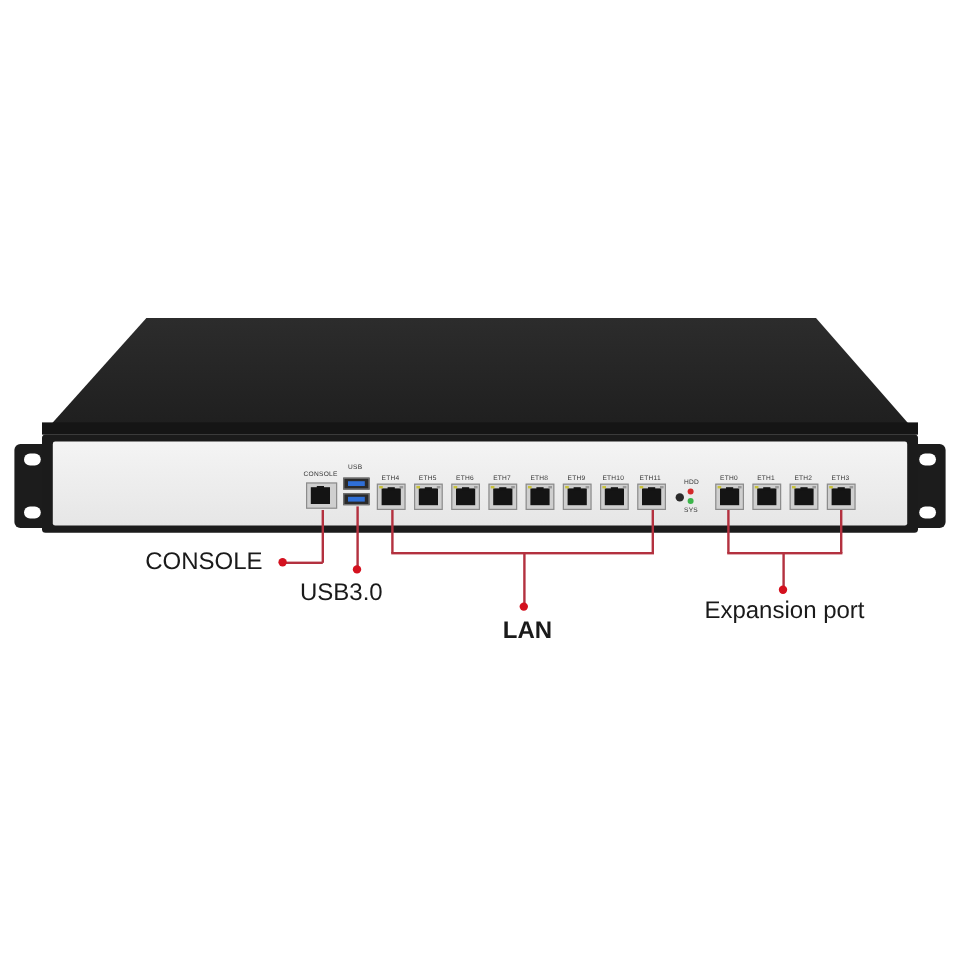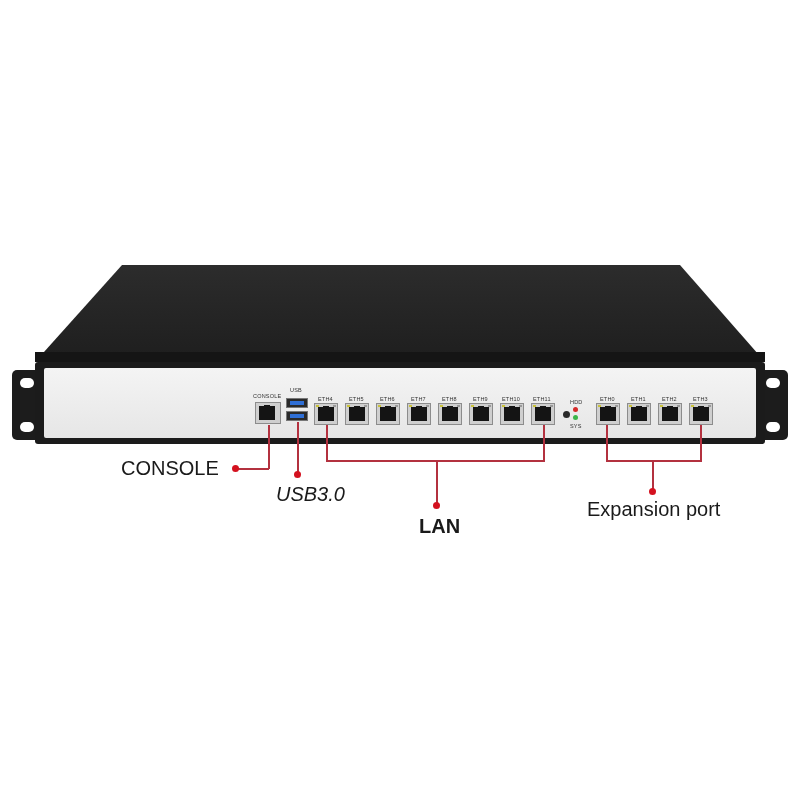"USB3.0" div.callout { font-style: italic -> none; left: 276px -> 250px }
